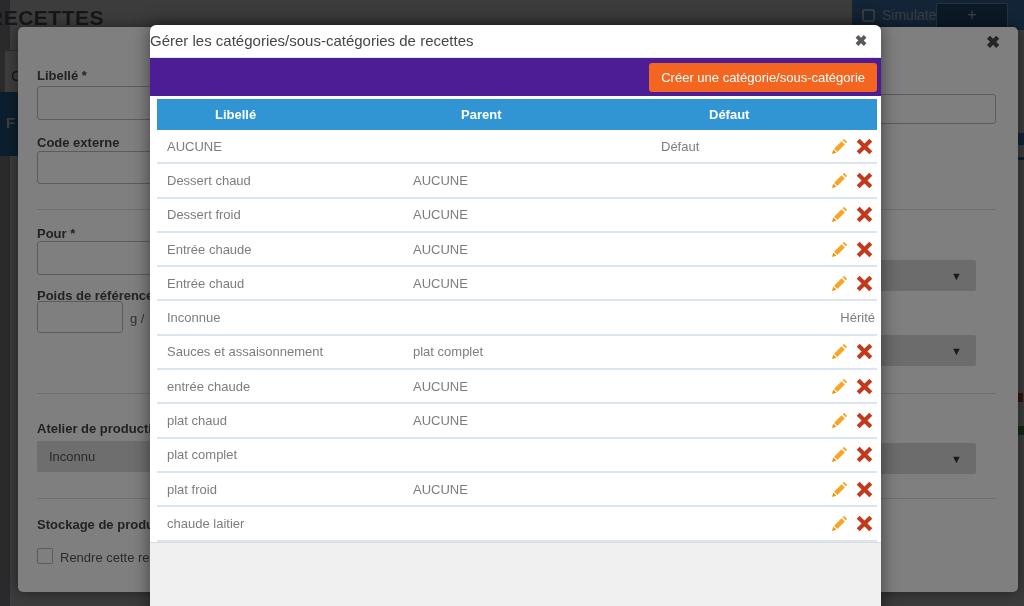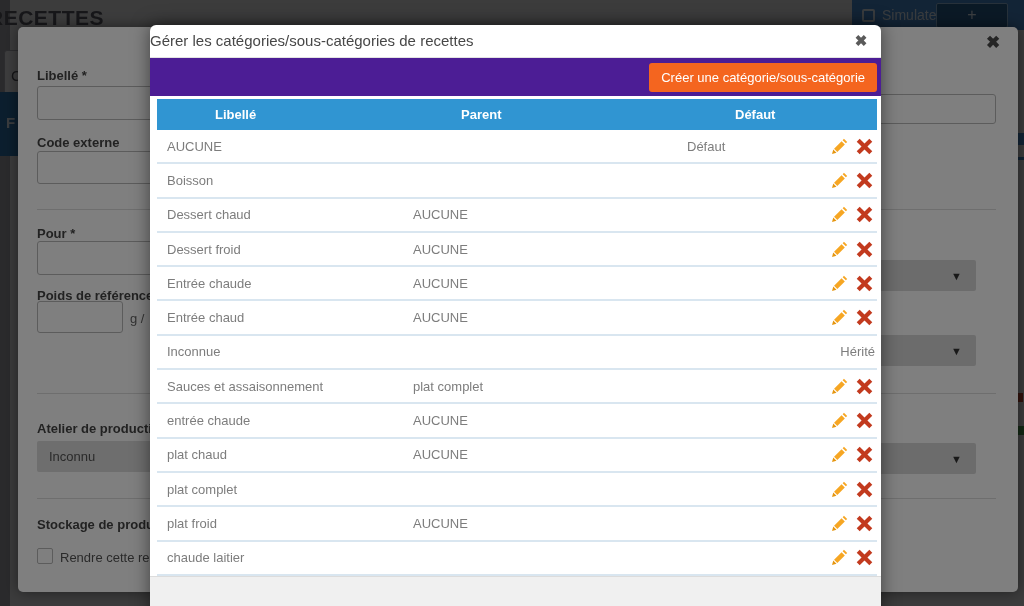"Parent" .col-par { width: 274px -> 248px }
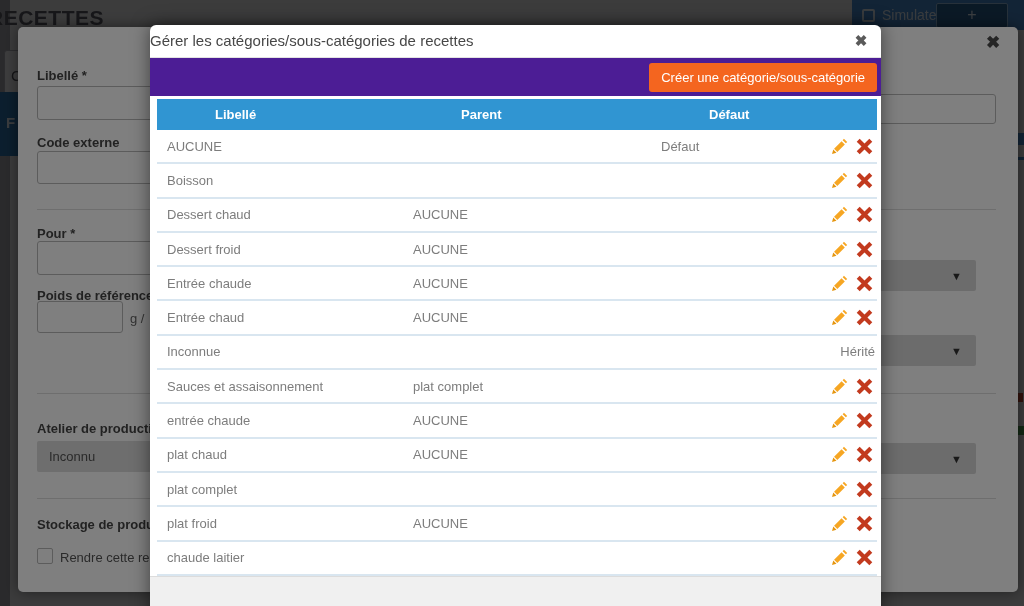"Boisson" div.trow { html: <div> <div>Boisson</div> <div></div> <div></div> <div> <span></span> <button> <svg> <path></path> <path></path> <path></path> </svg> </button> <button> <svg> <path></path> </svg> </button> </div> </div> -> none }
